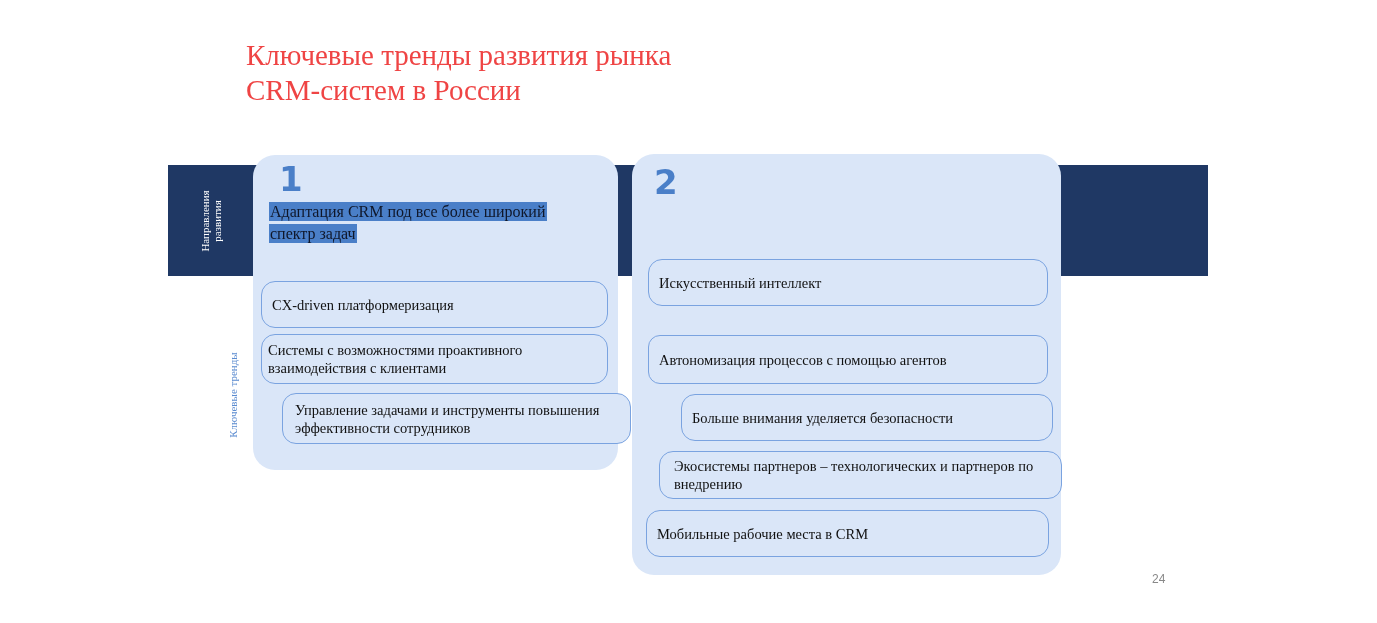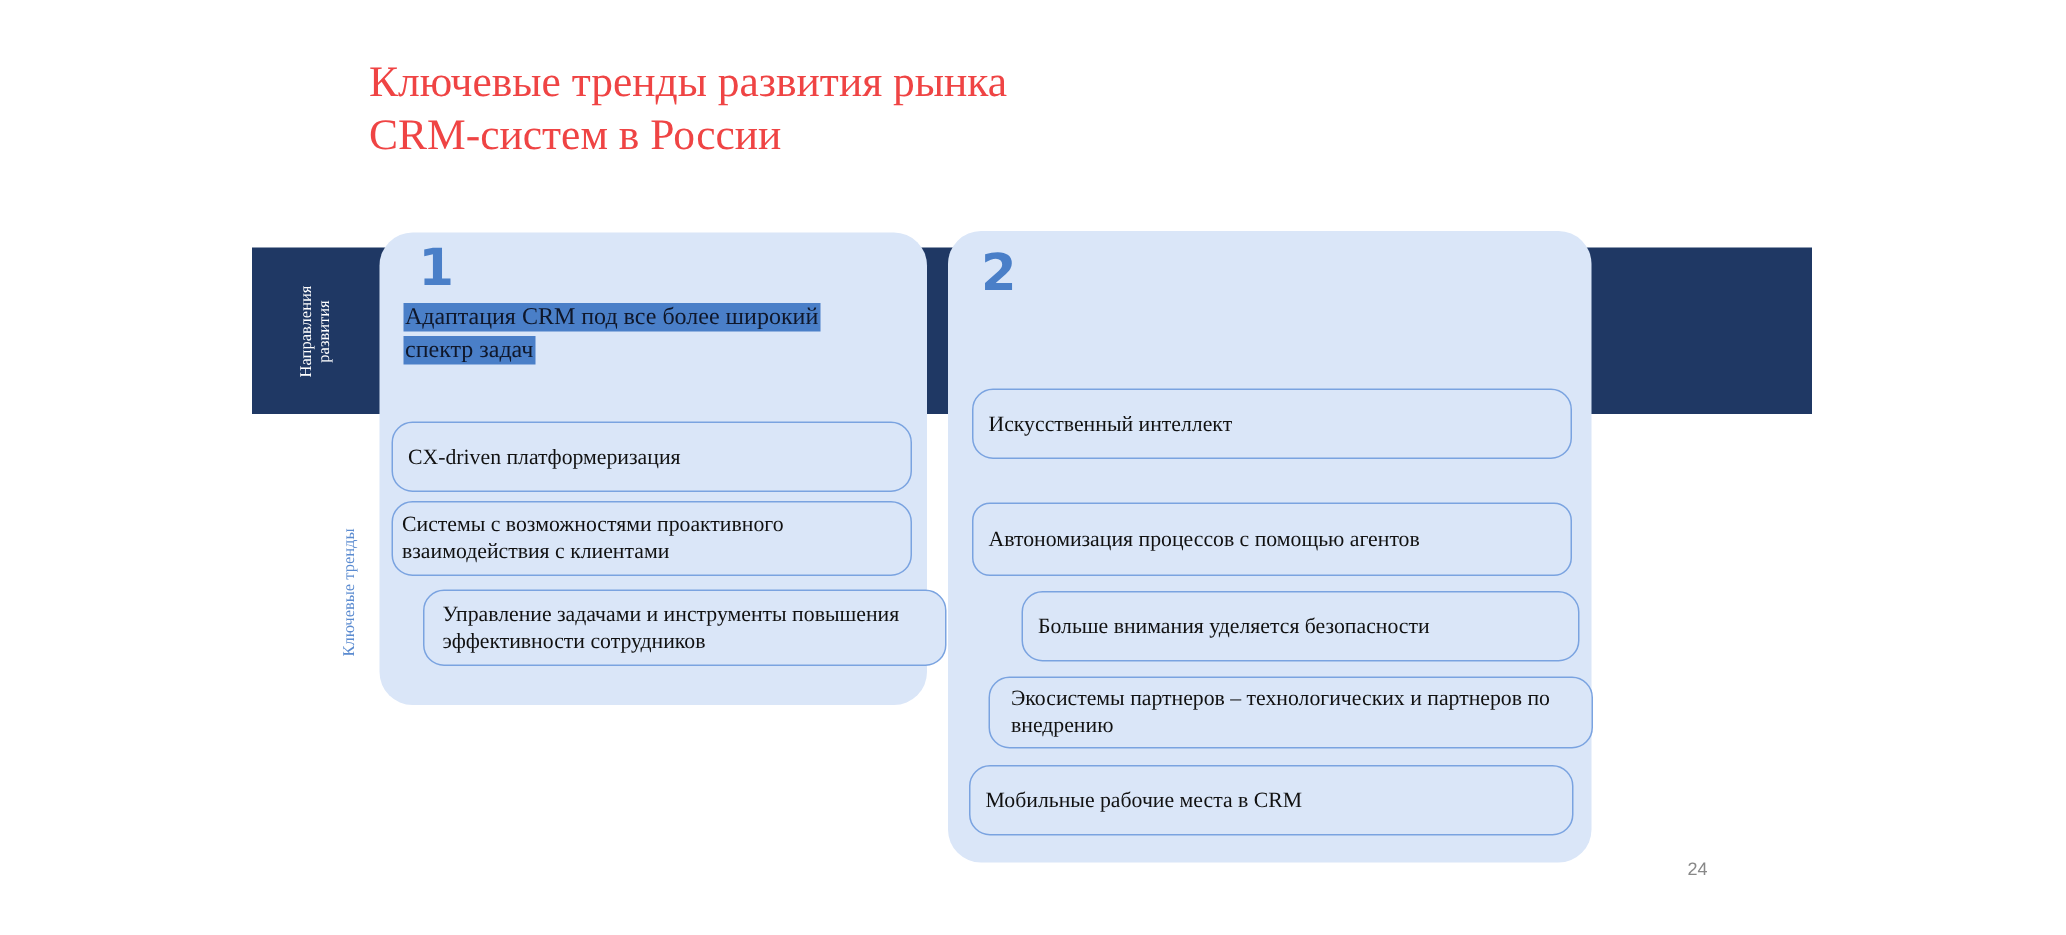"24" .page-num { left: 1125px -> 1152px }
